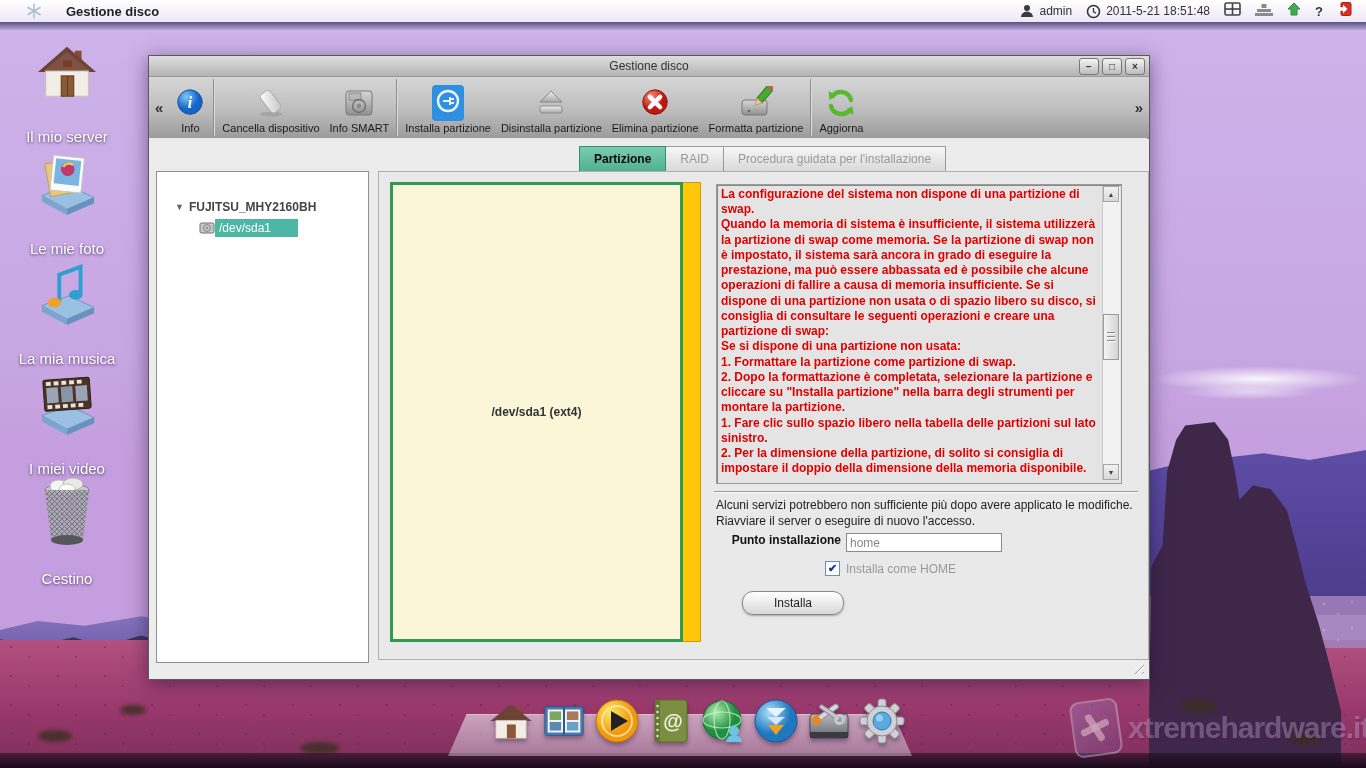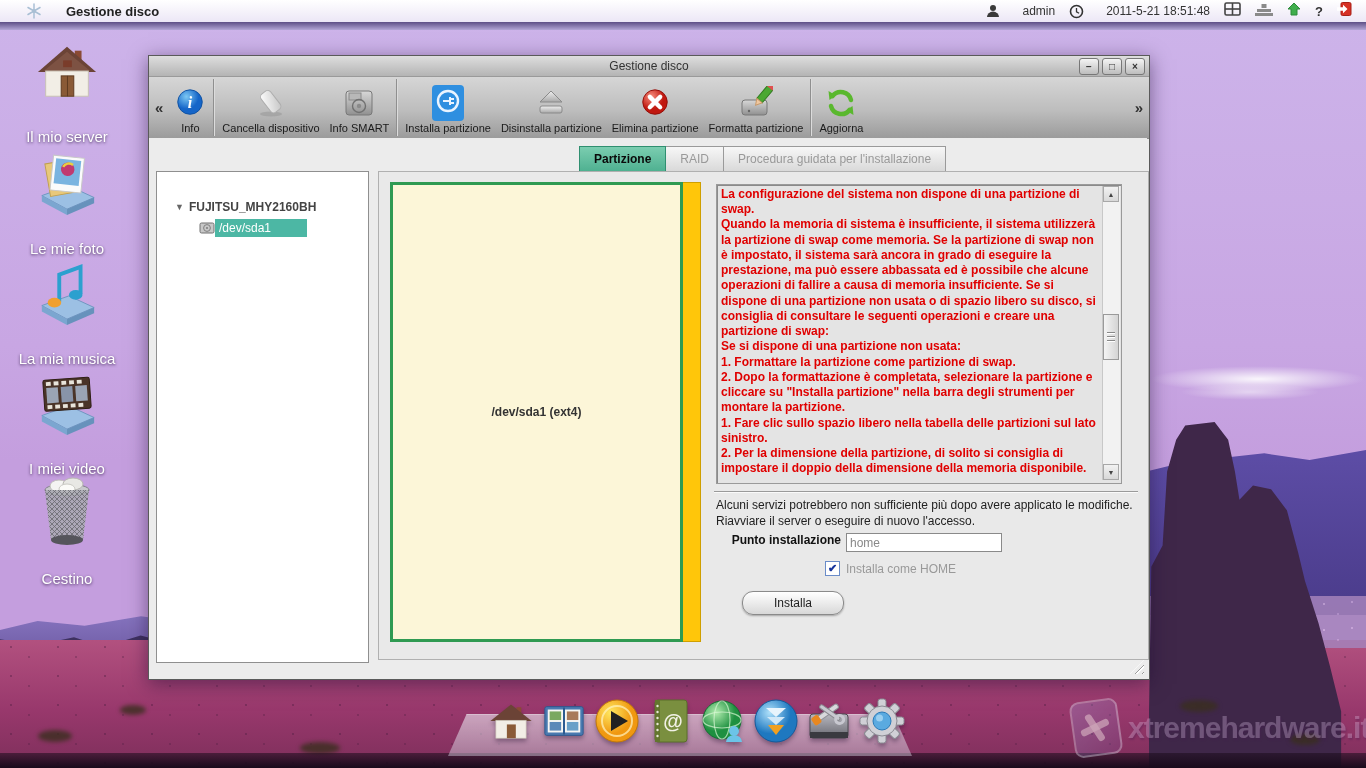"admin" .tb-item { gap: 22px -> 5px }
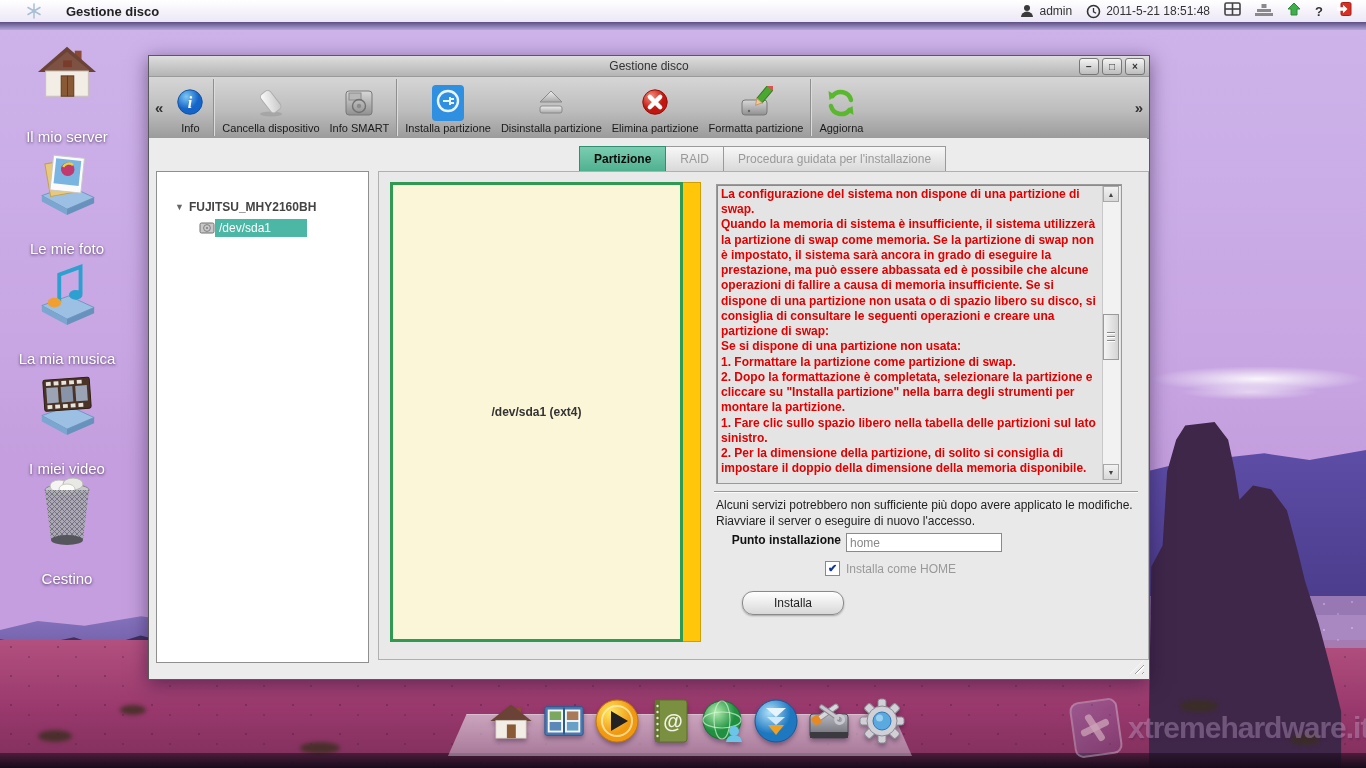"/dev/sda1" .tree-part .sel { padding: 2px 36px 2px 4px -> 2px 27px 2px 4px }
